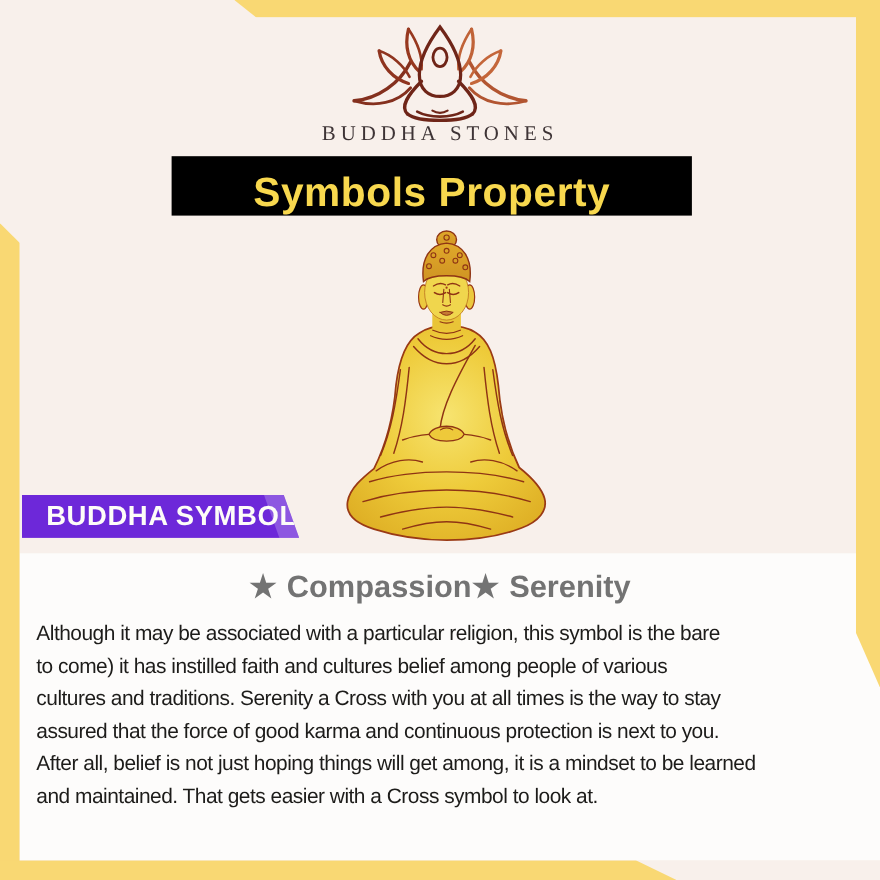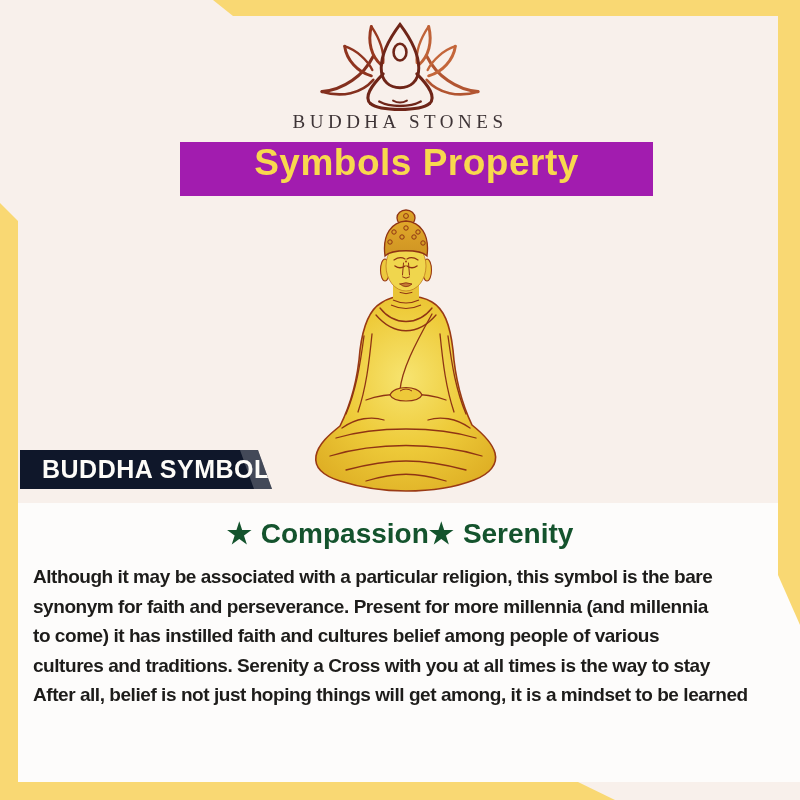"Symbols Property" .title-banner { align-items: flex-start -> flex-end; background: #a21caf -> #000000; left: 180px -> 156px }
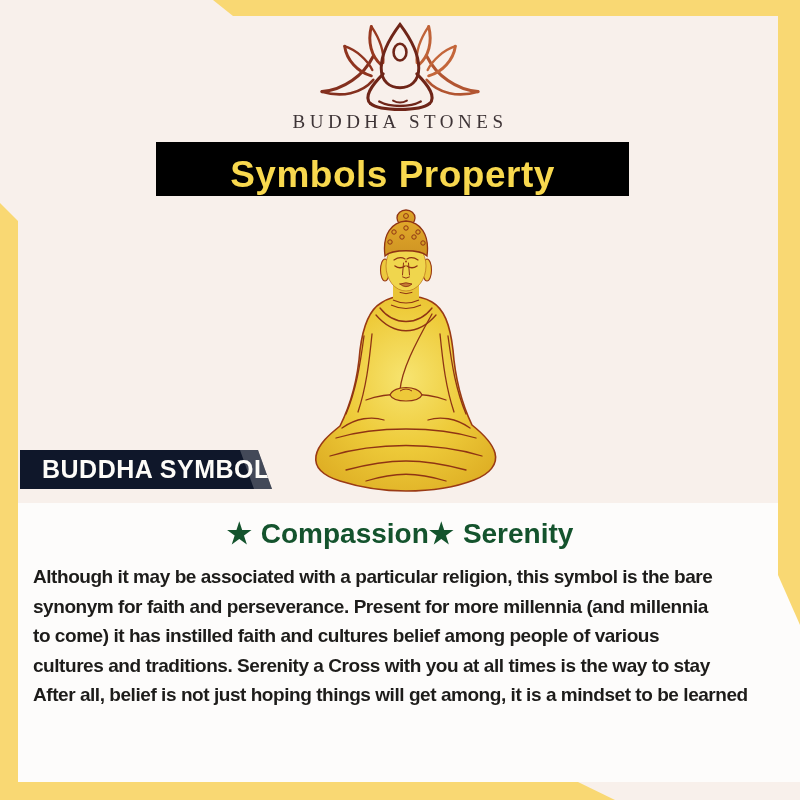"BUDDHA SYMBOL" .ribbon { background: #0f172a -> #6d28d9 }
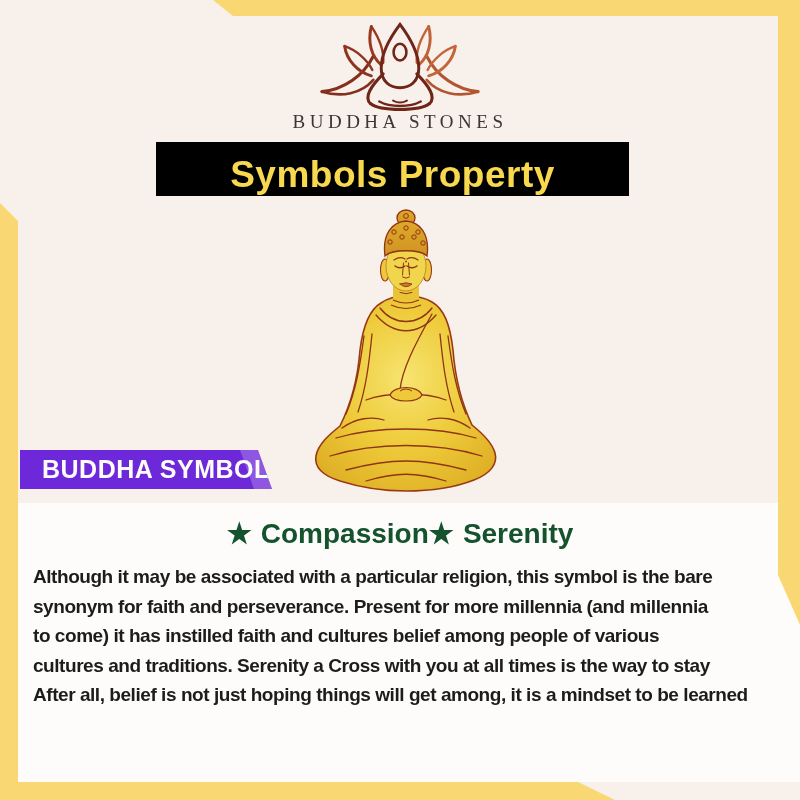"★ Compassion★ Serenity" .props { color: #14532d -> #737373 }
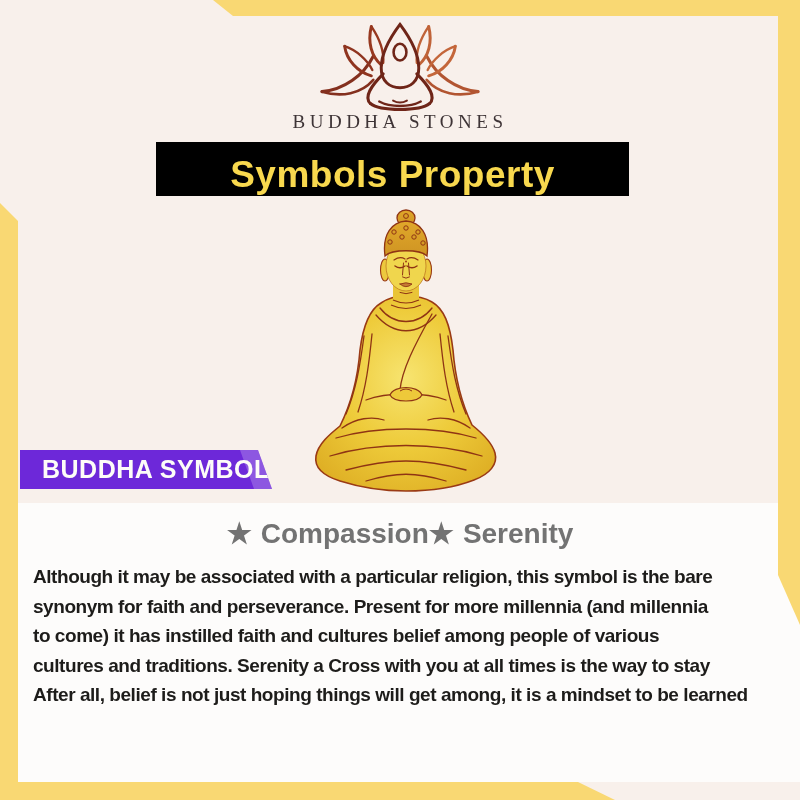"Although it may be associated" .desc { font-weight: bold -> normal }
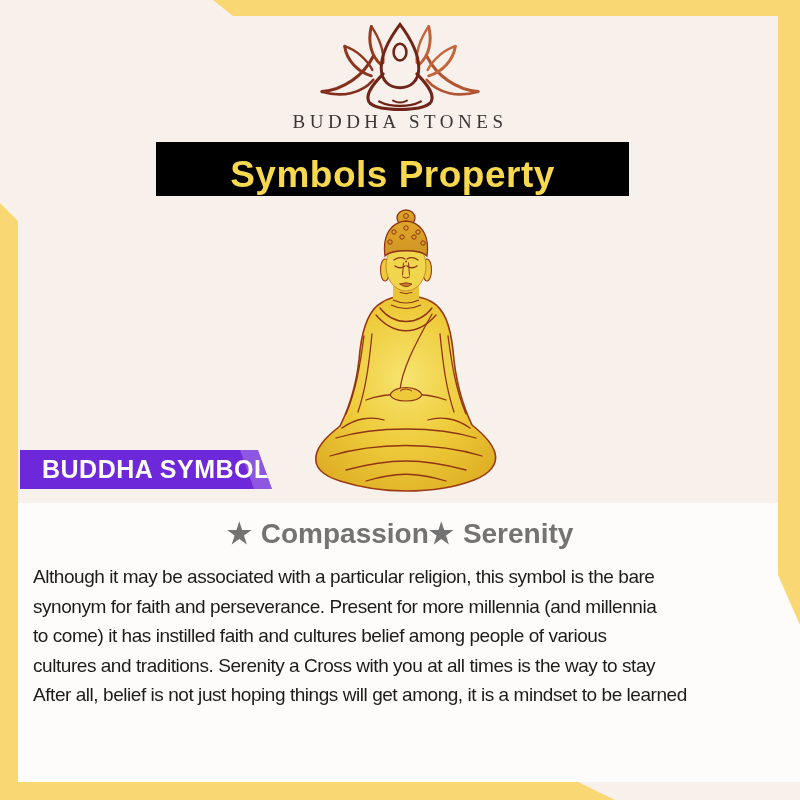"synonym for faith and perseverance." div.line { html: <div>synonym for faith and perseverance. Present for more millennia (and millennia</div> -> none }
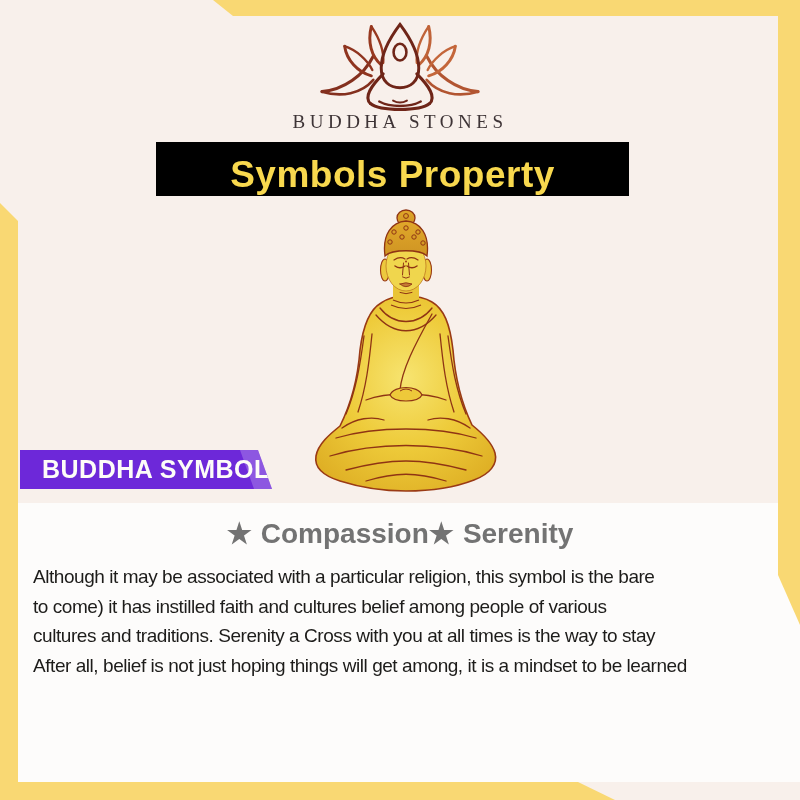"assured that the force of" div.line { html: none -> <div>assured that the force of good karma and continuous protection is next to you.</div> }
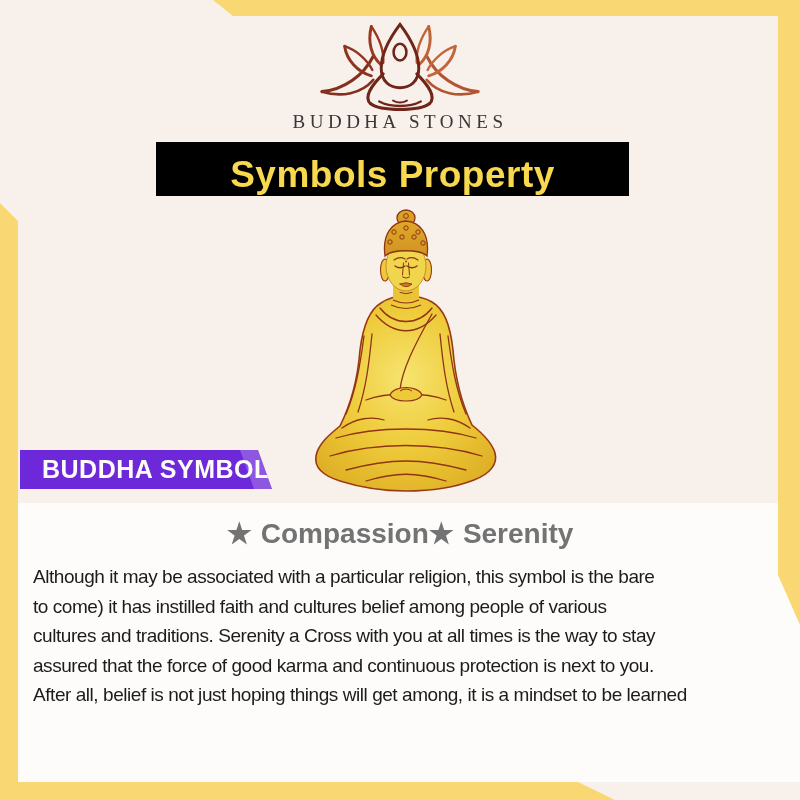"and maintained. That gets easier" div.line { html: none -> <div>and maintained. That gets easier with a Cross symbol to look at.</div> }
